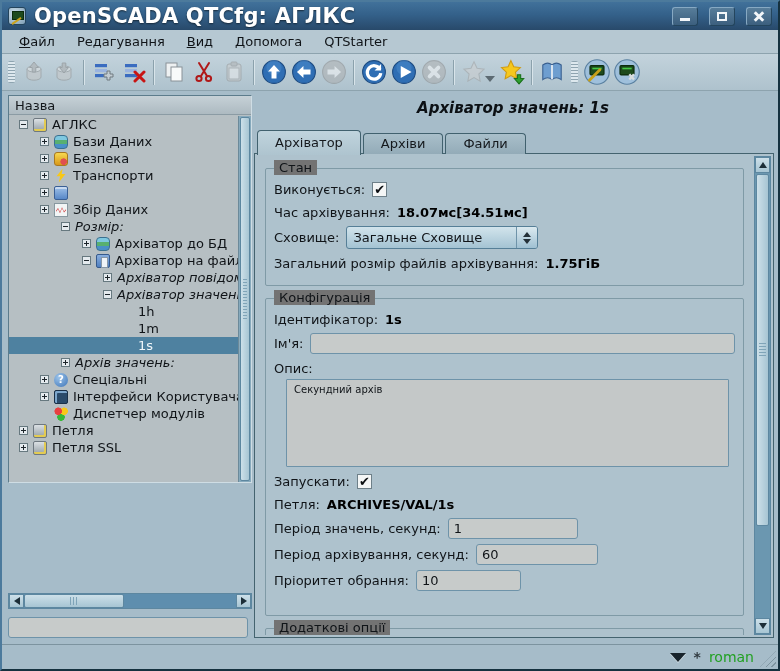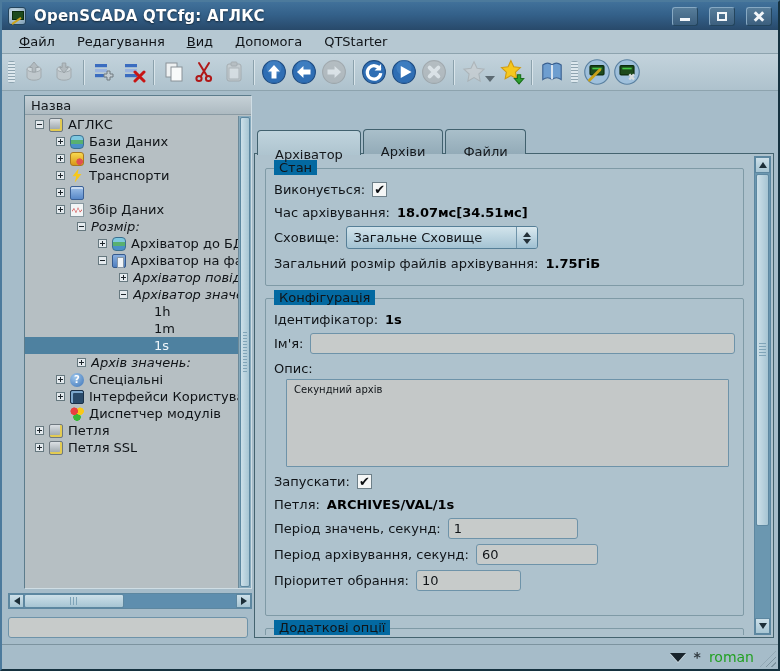"OpenSCADA QTCfg: АГЛКС" .wtitle { font-size: 15px -> 21px }
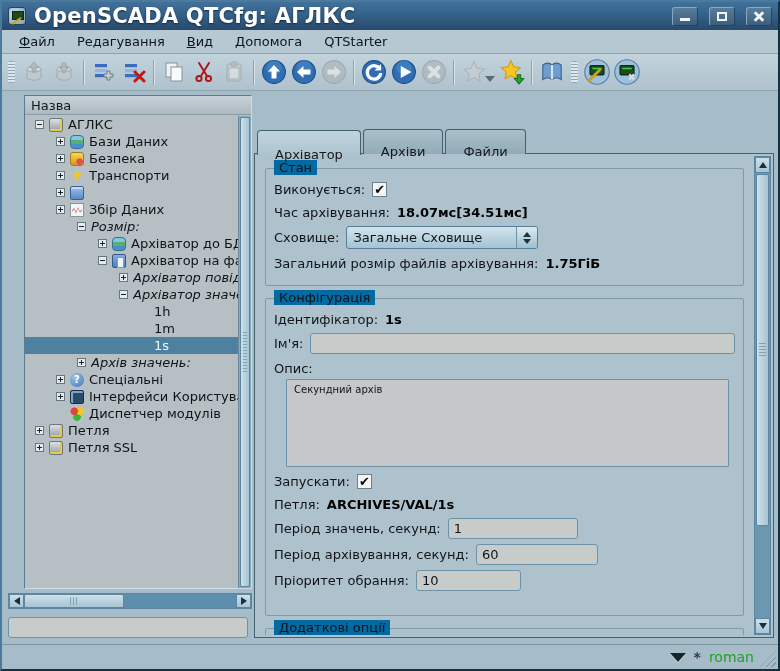"Назва" .treewidget { height: 494px -> 388px; left: 16px -> 0 }
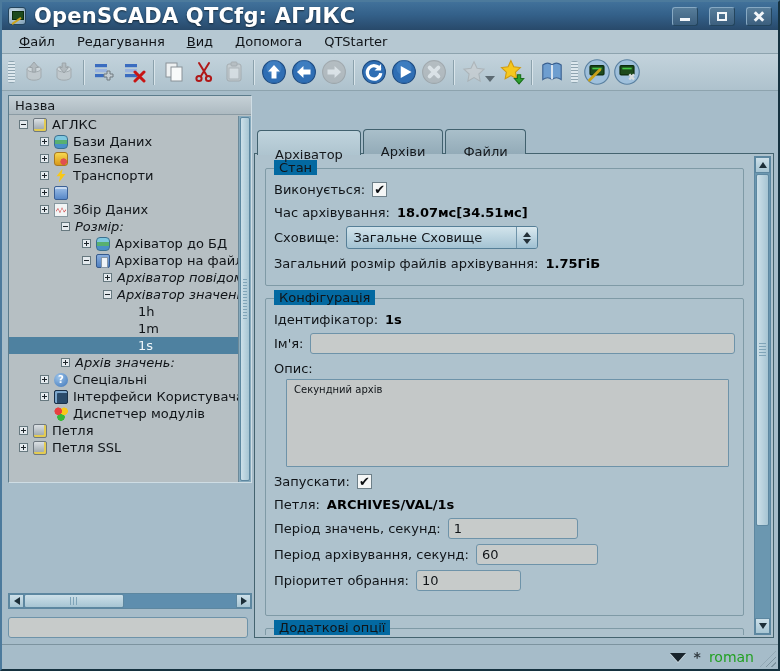"Архіватор значень: 1s" div.ptitle { html: none -> <div>Архіватор значень: 1s</div> }
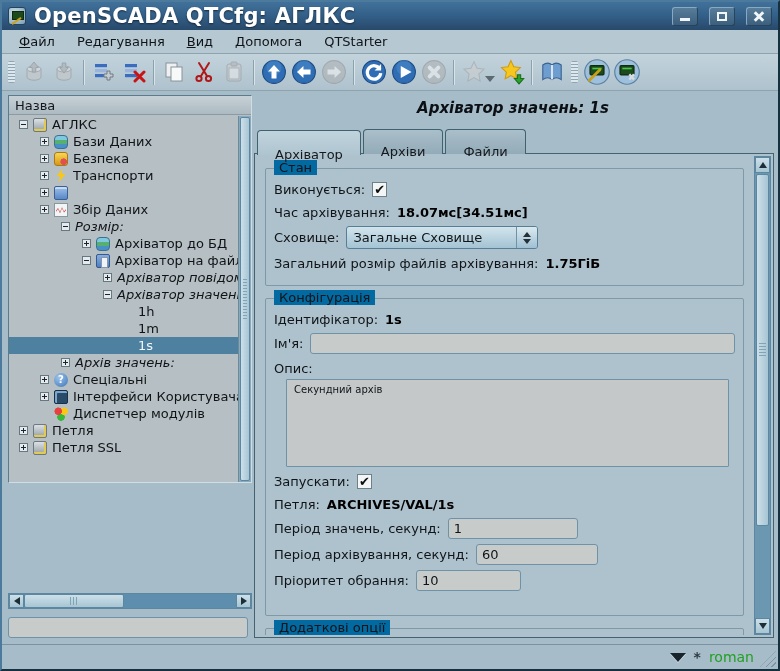"Архіватор" .tab { padding: 12px 17px -> 0 17px }
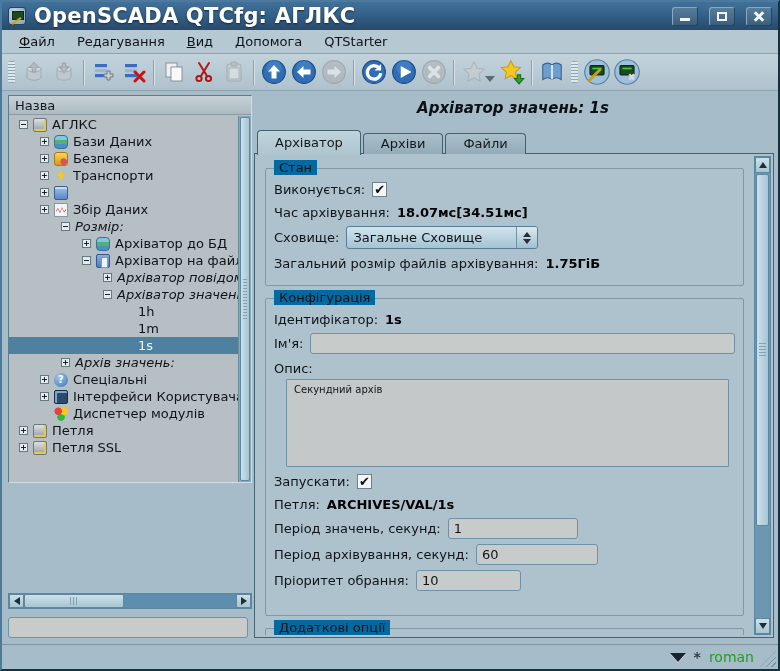"Стан" .gtitle { background: #0369a1 -> #737373 }
